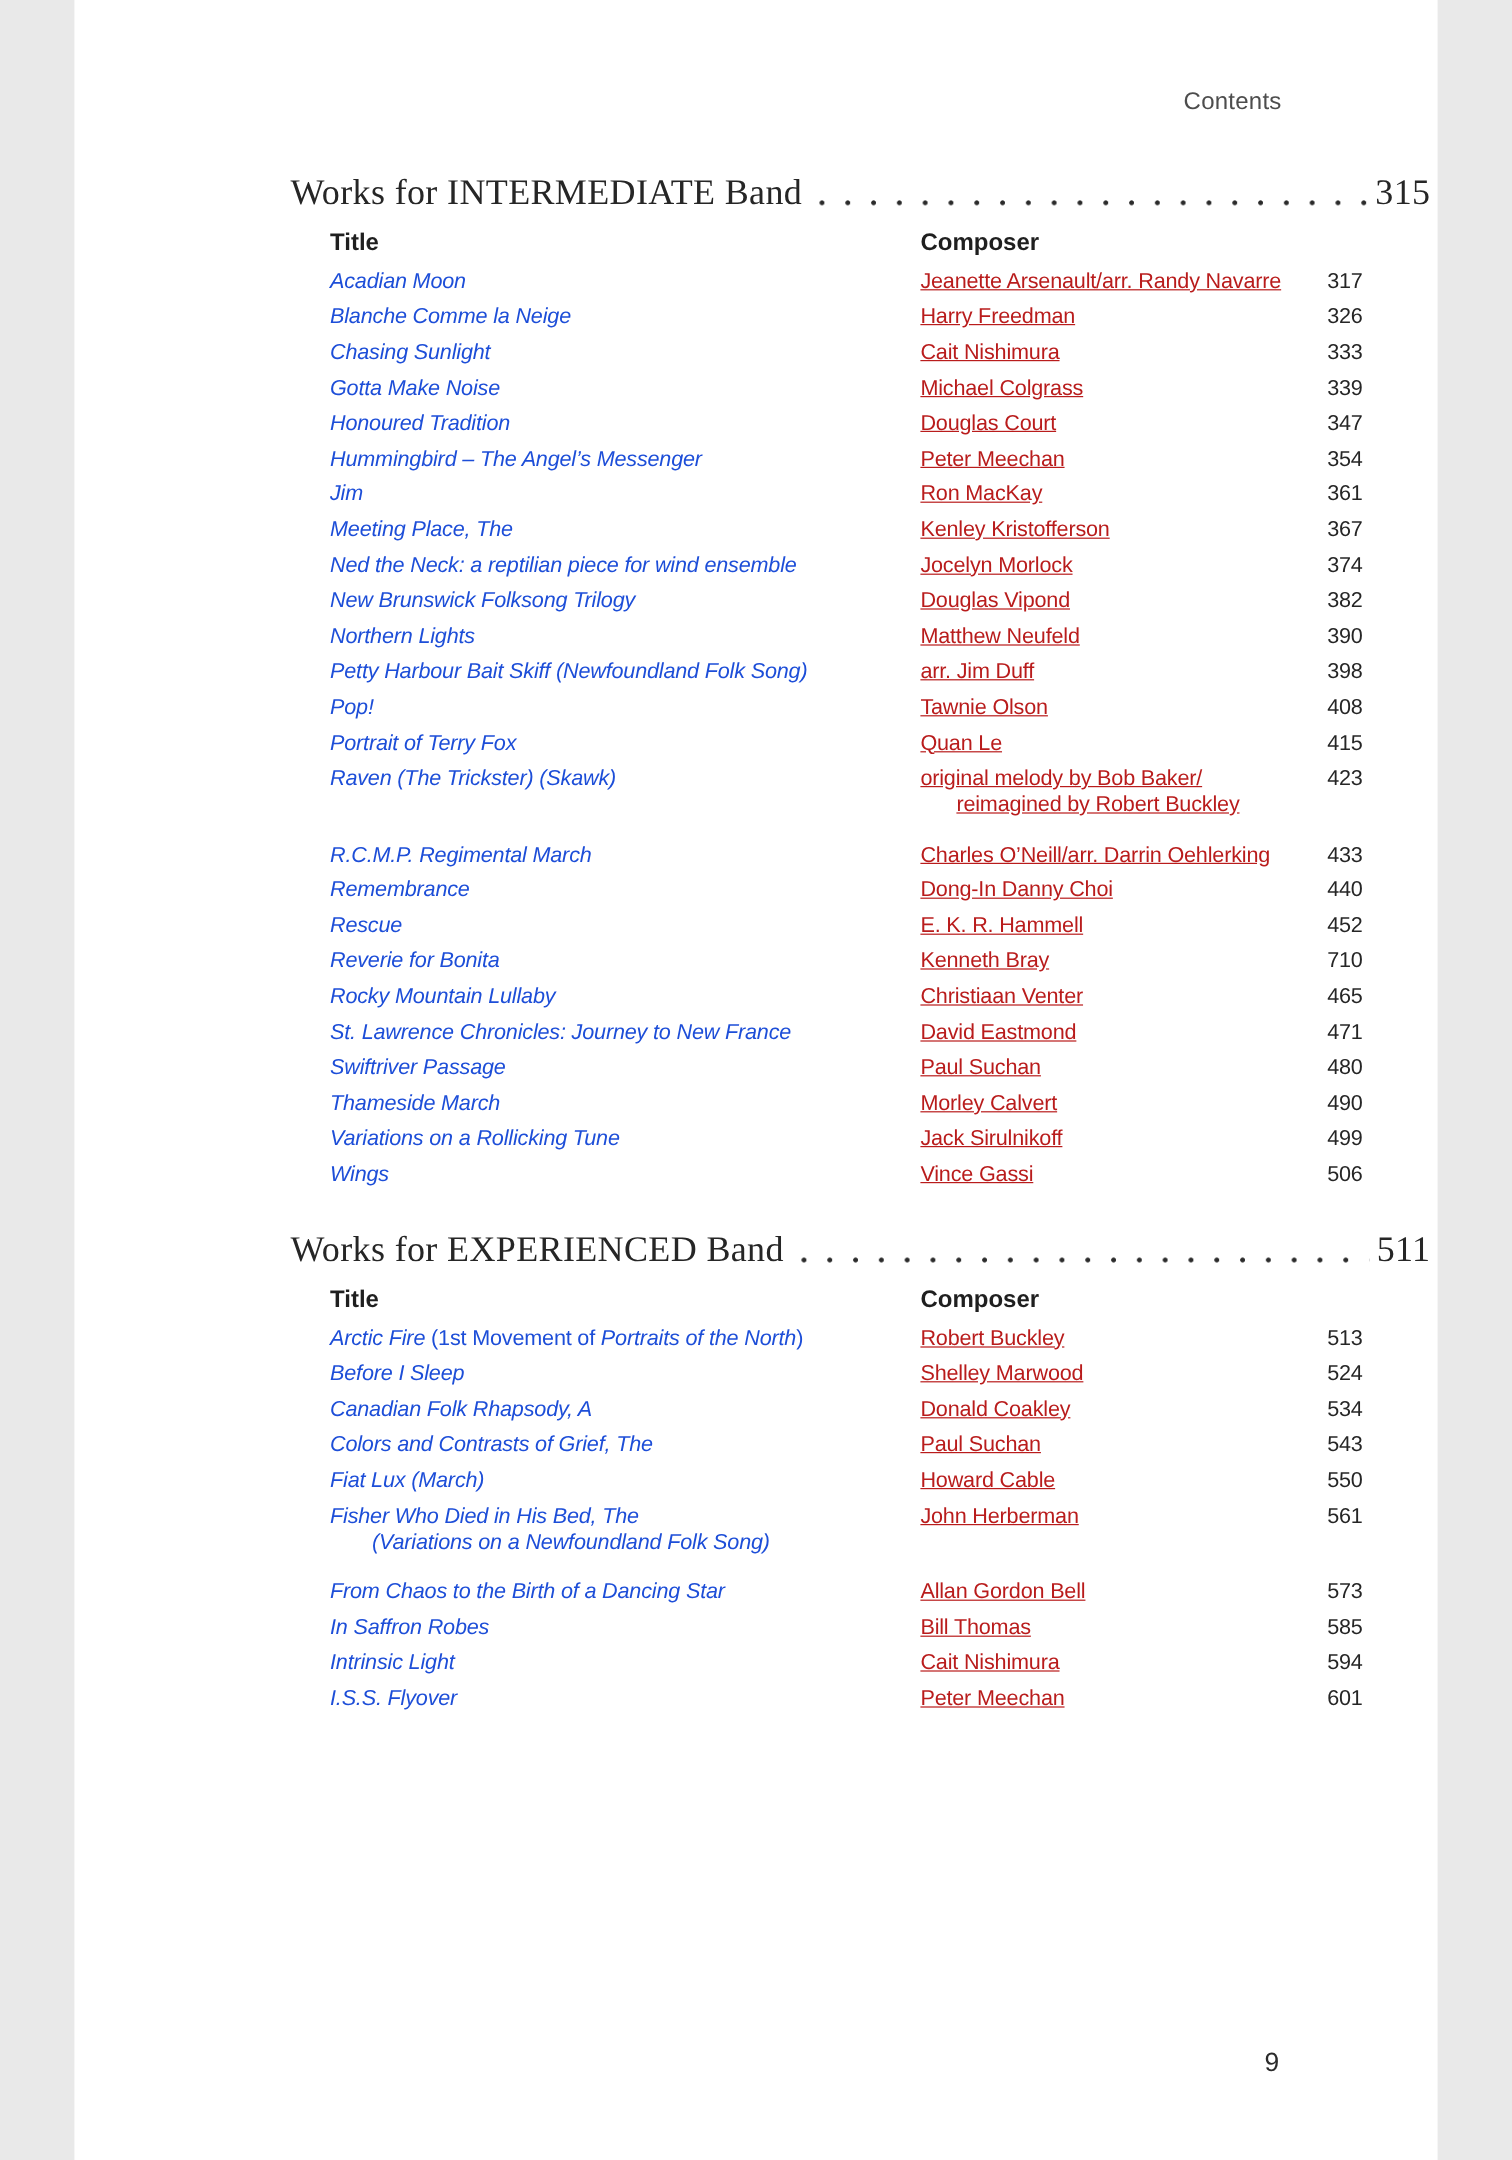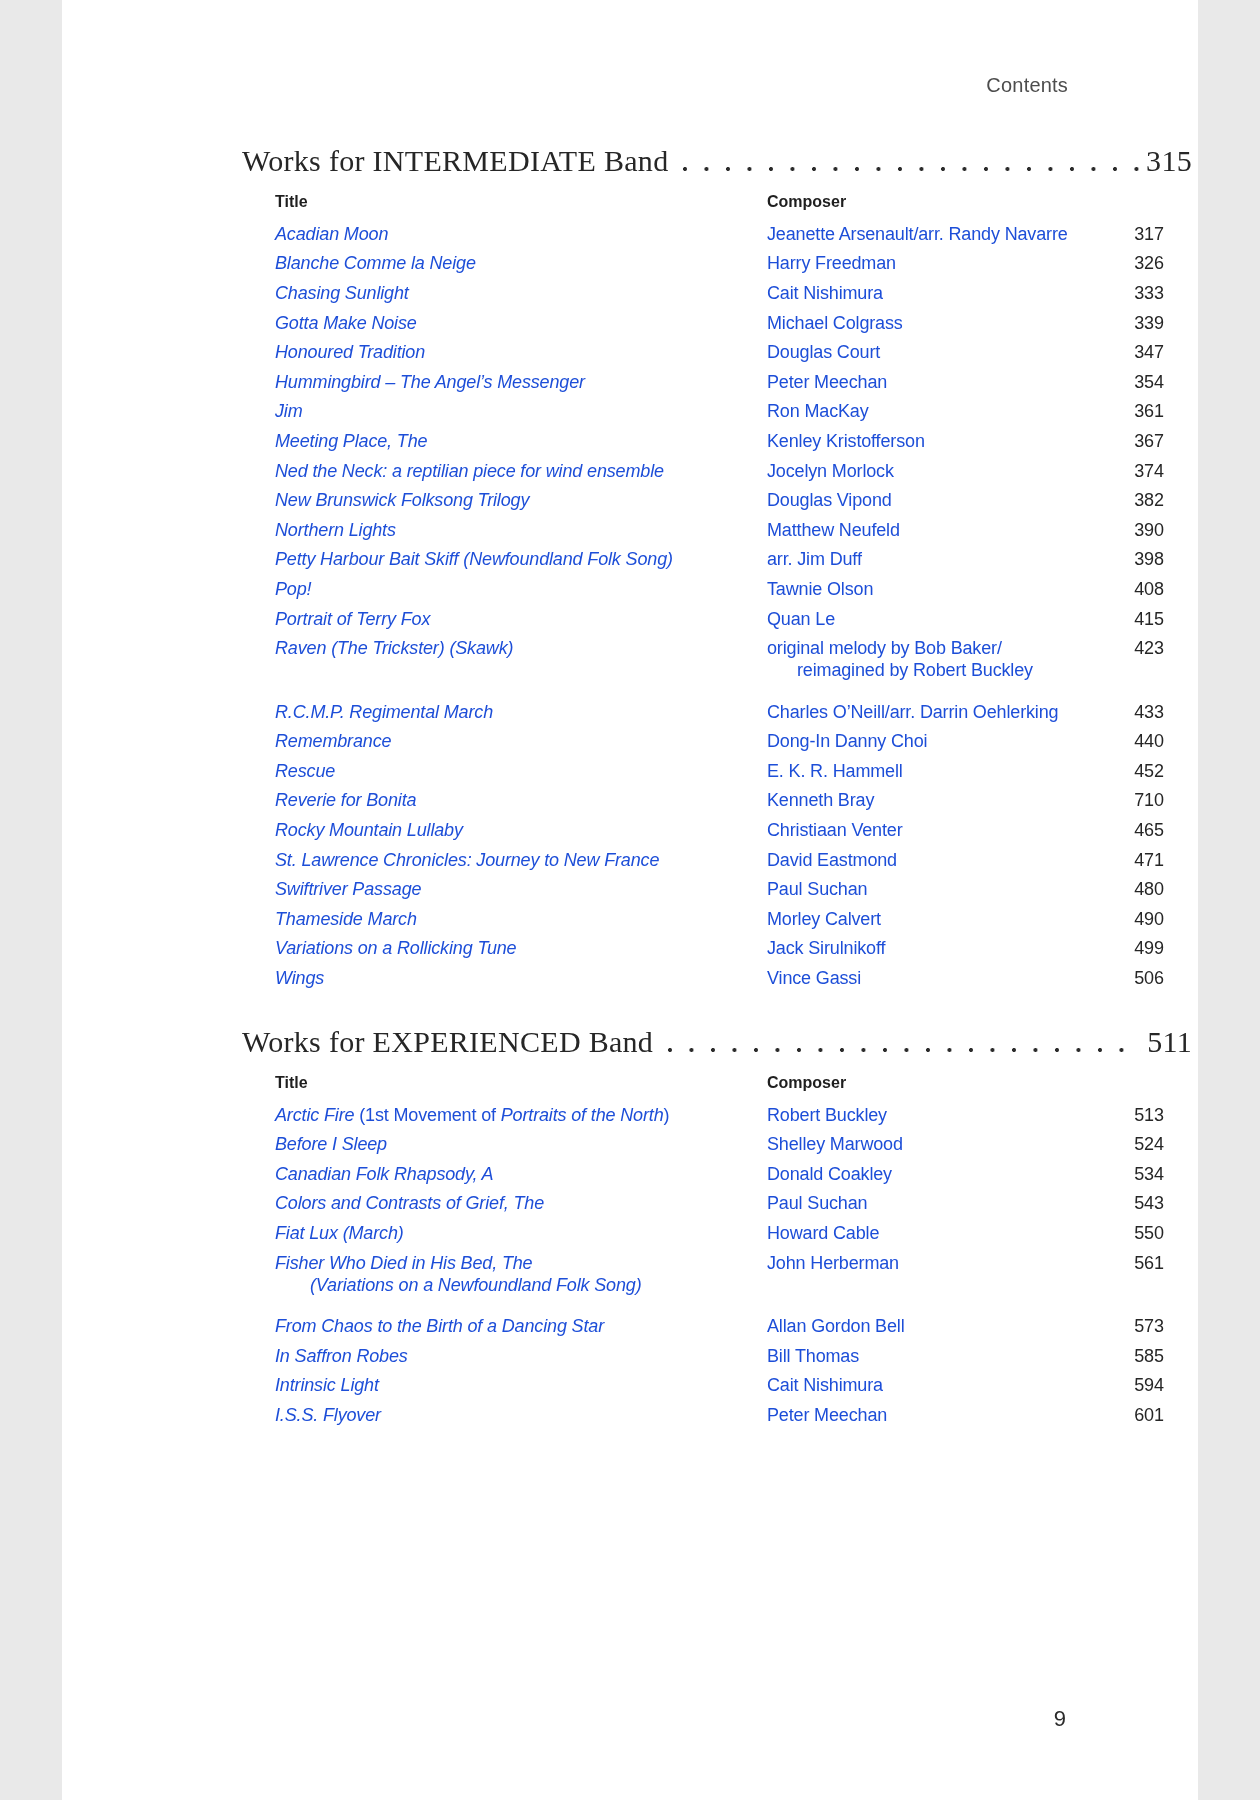"Title" .toc-cols { font-size: 16px -> 20px }
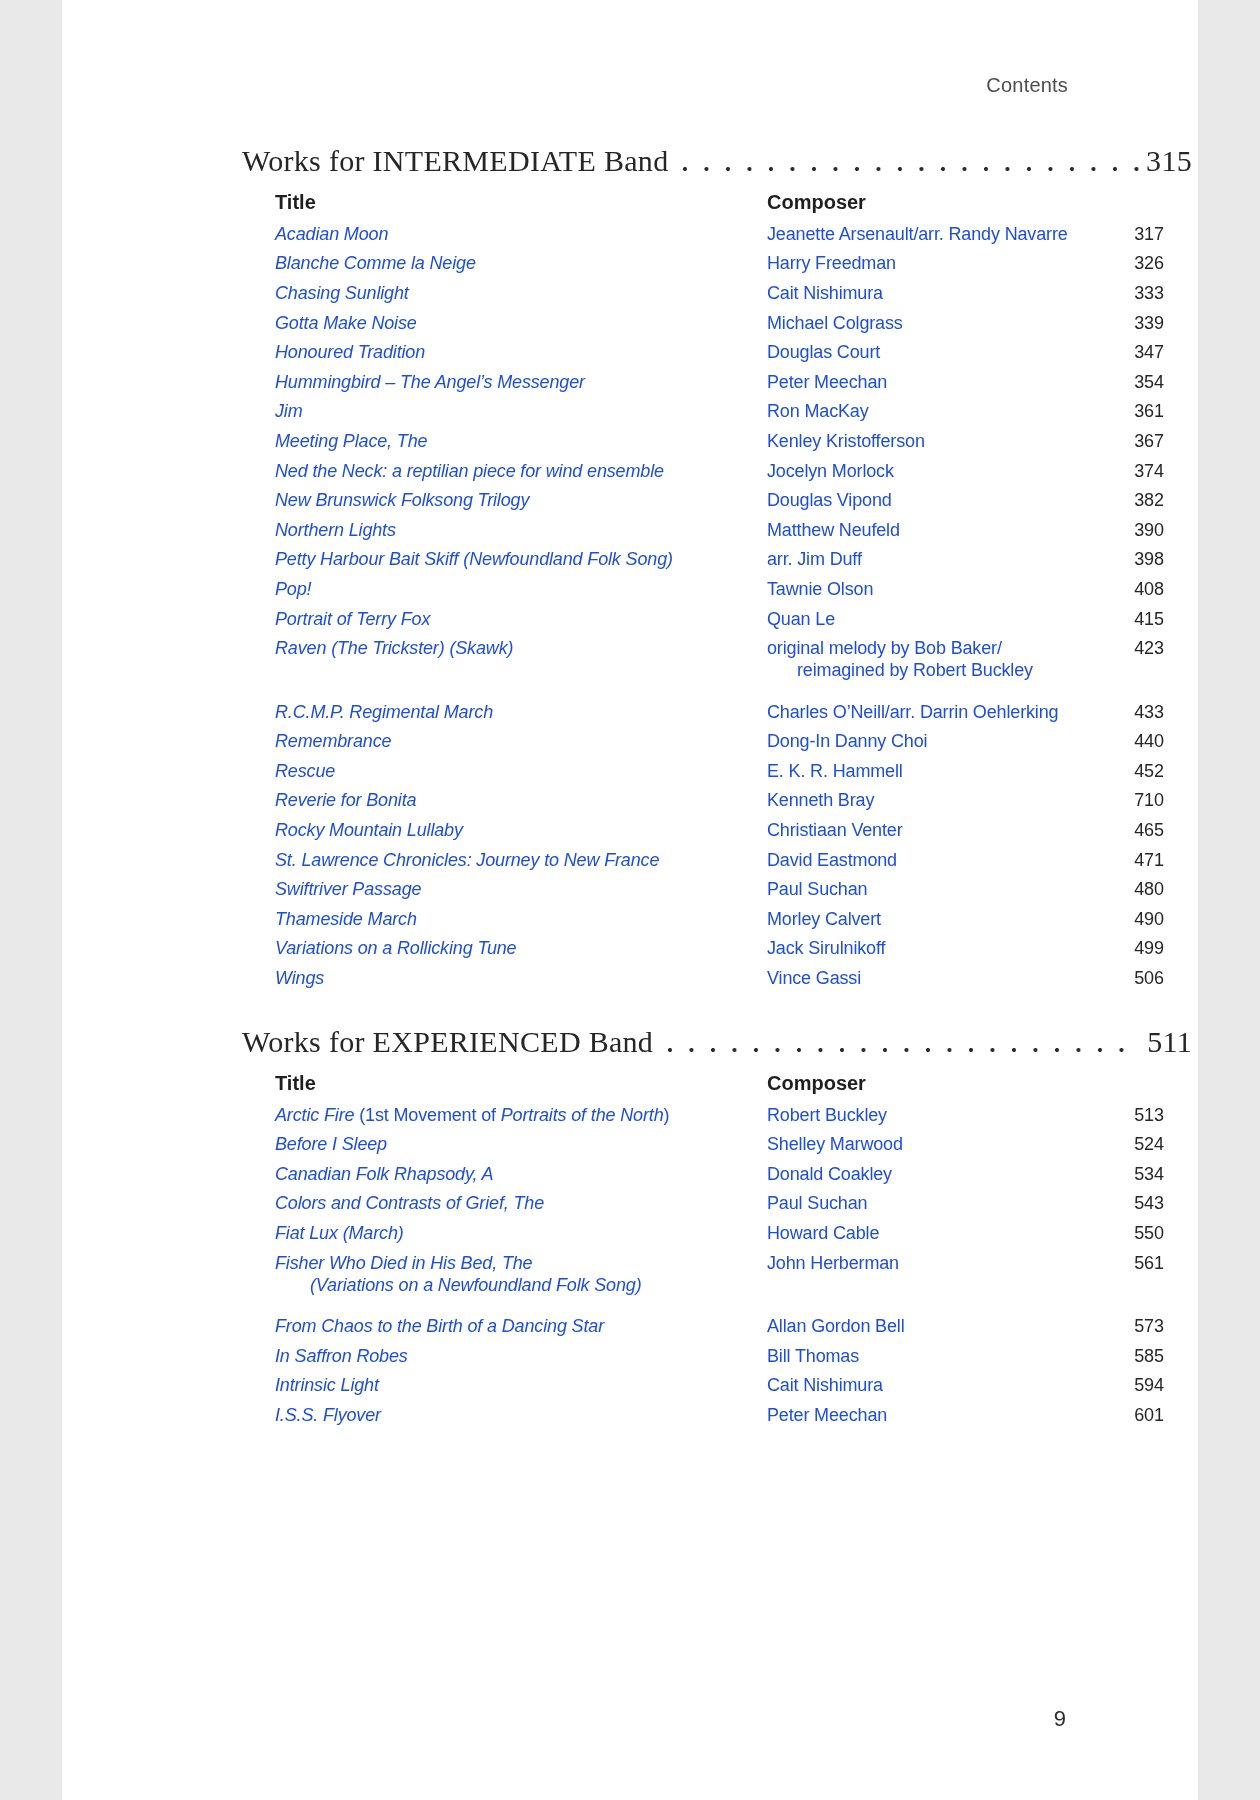"Jeanette Arsenault/arr. Randy Navarre" .cell-composer { color: #1d4ed8 -> #b91c1c; text-decoration: none -> underline }
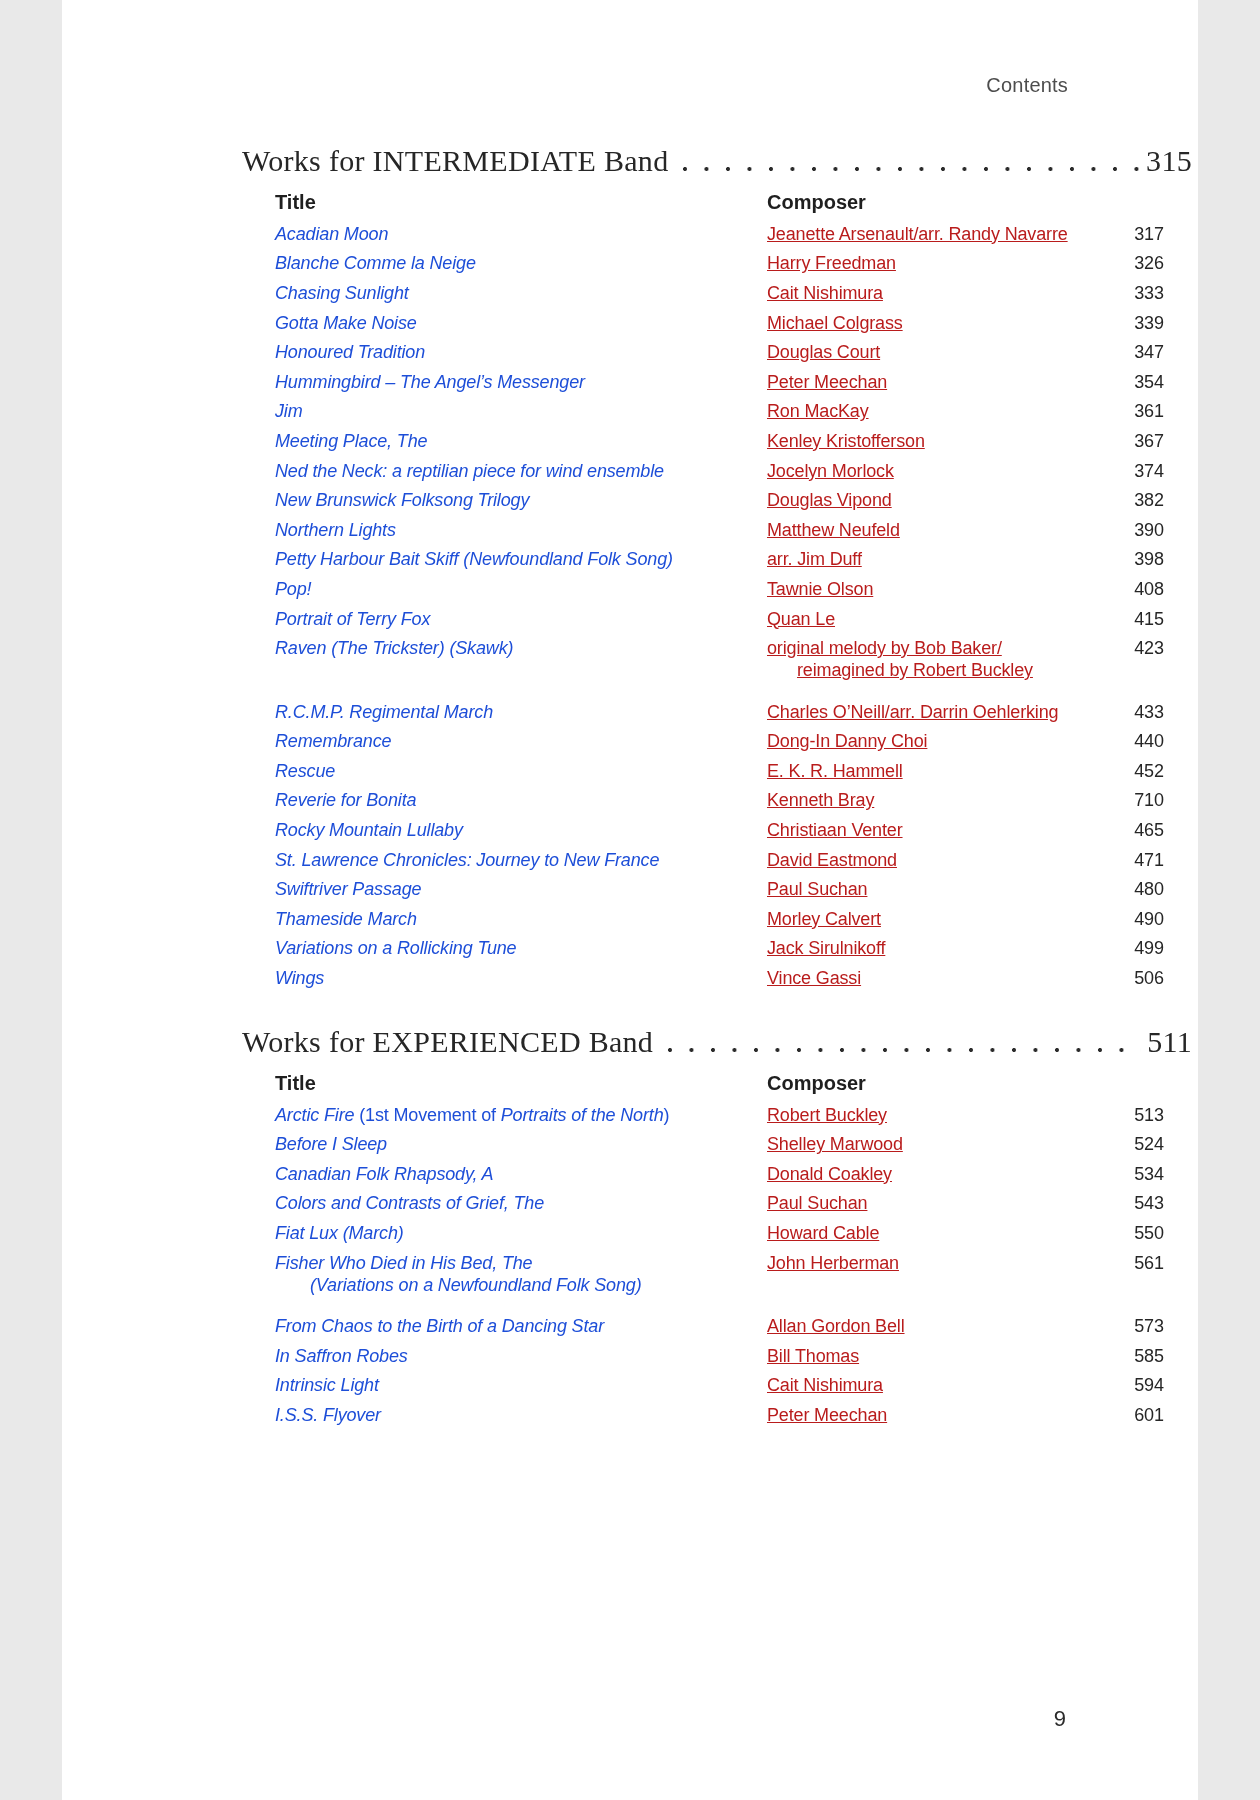"317" .cell-page { text-align: center -> left }
